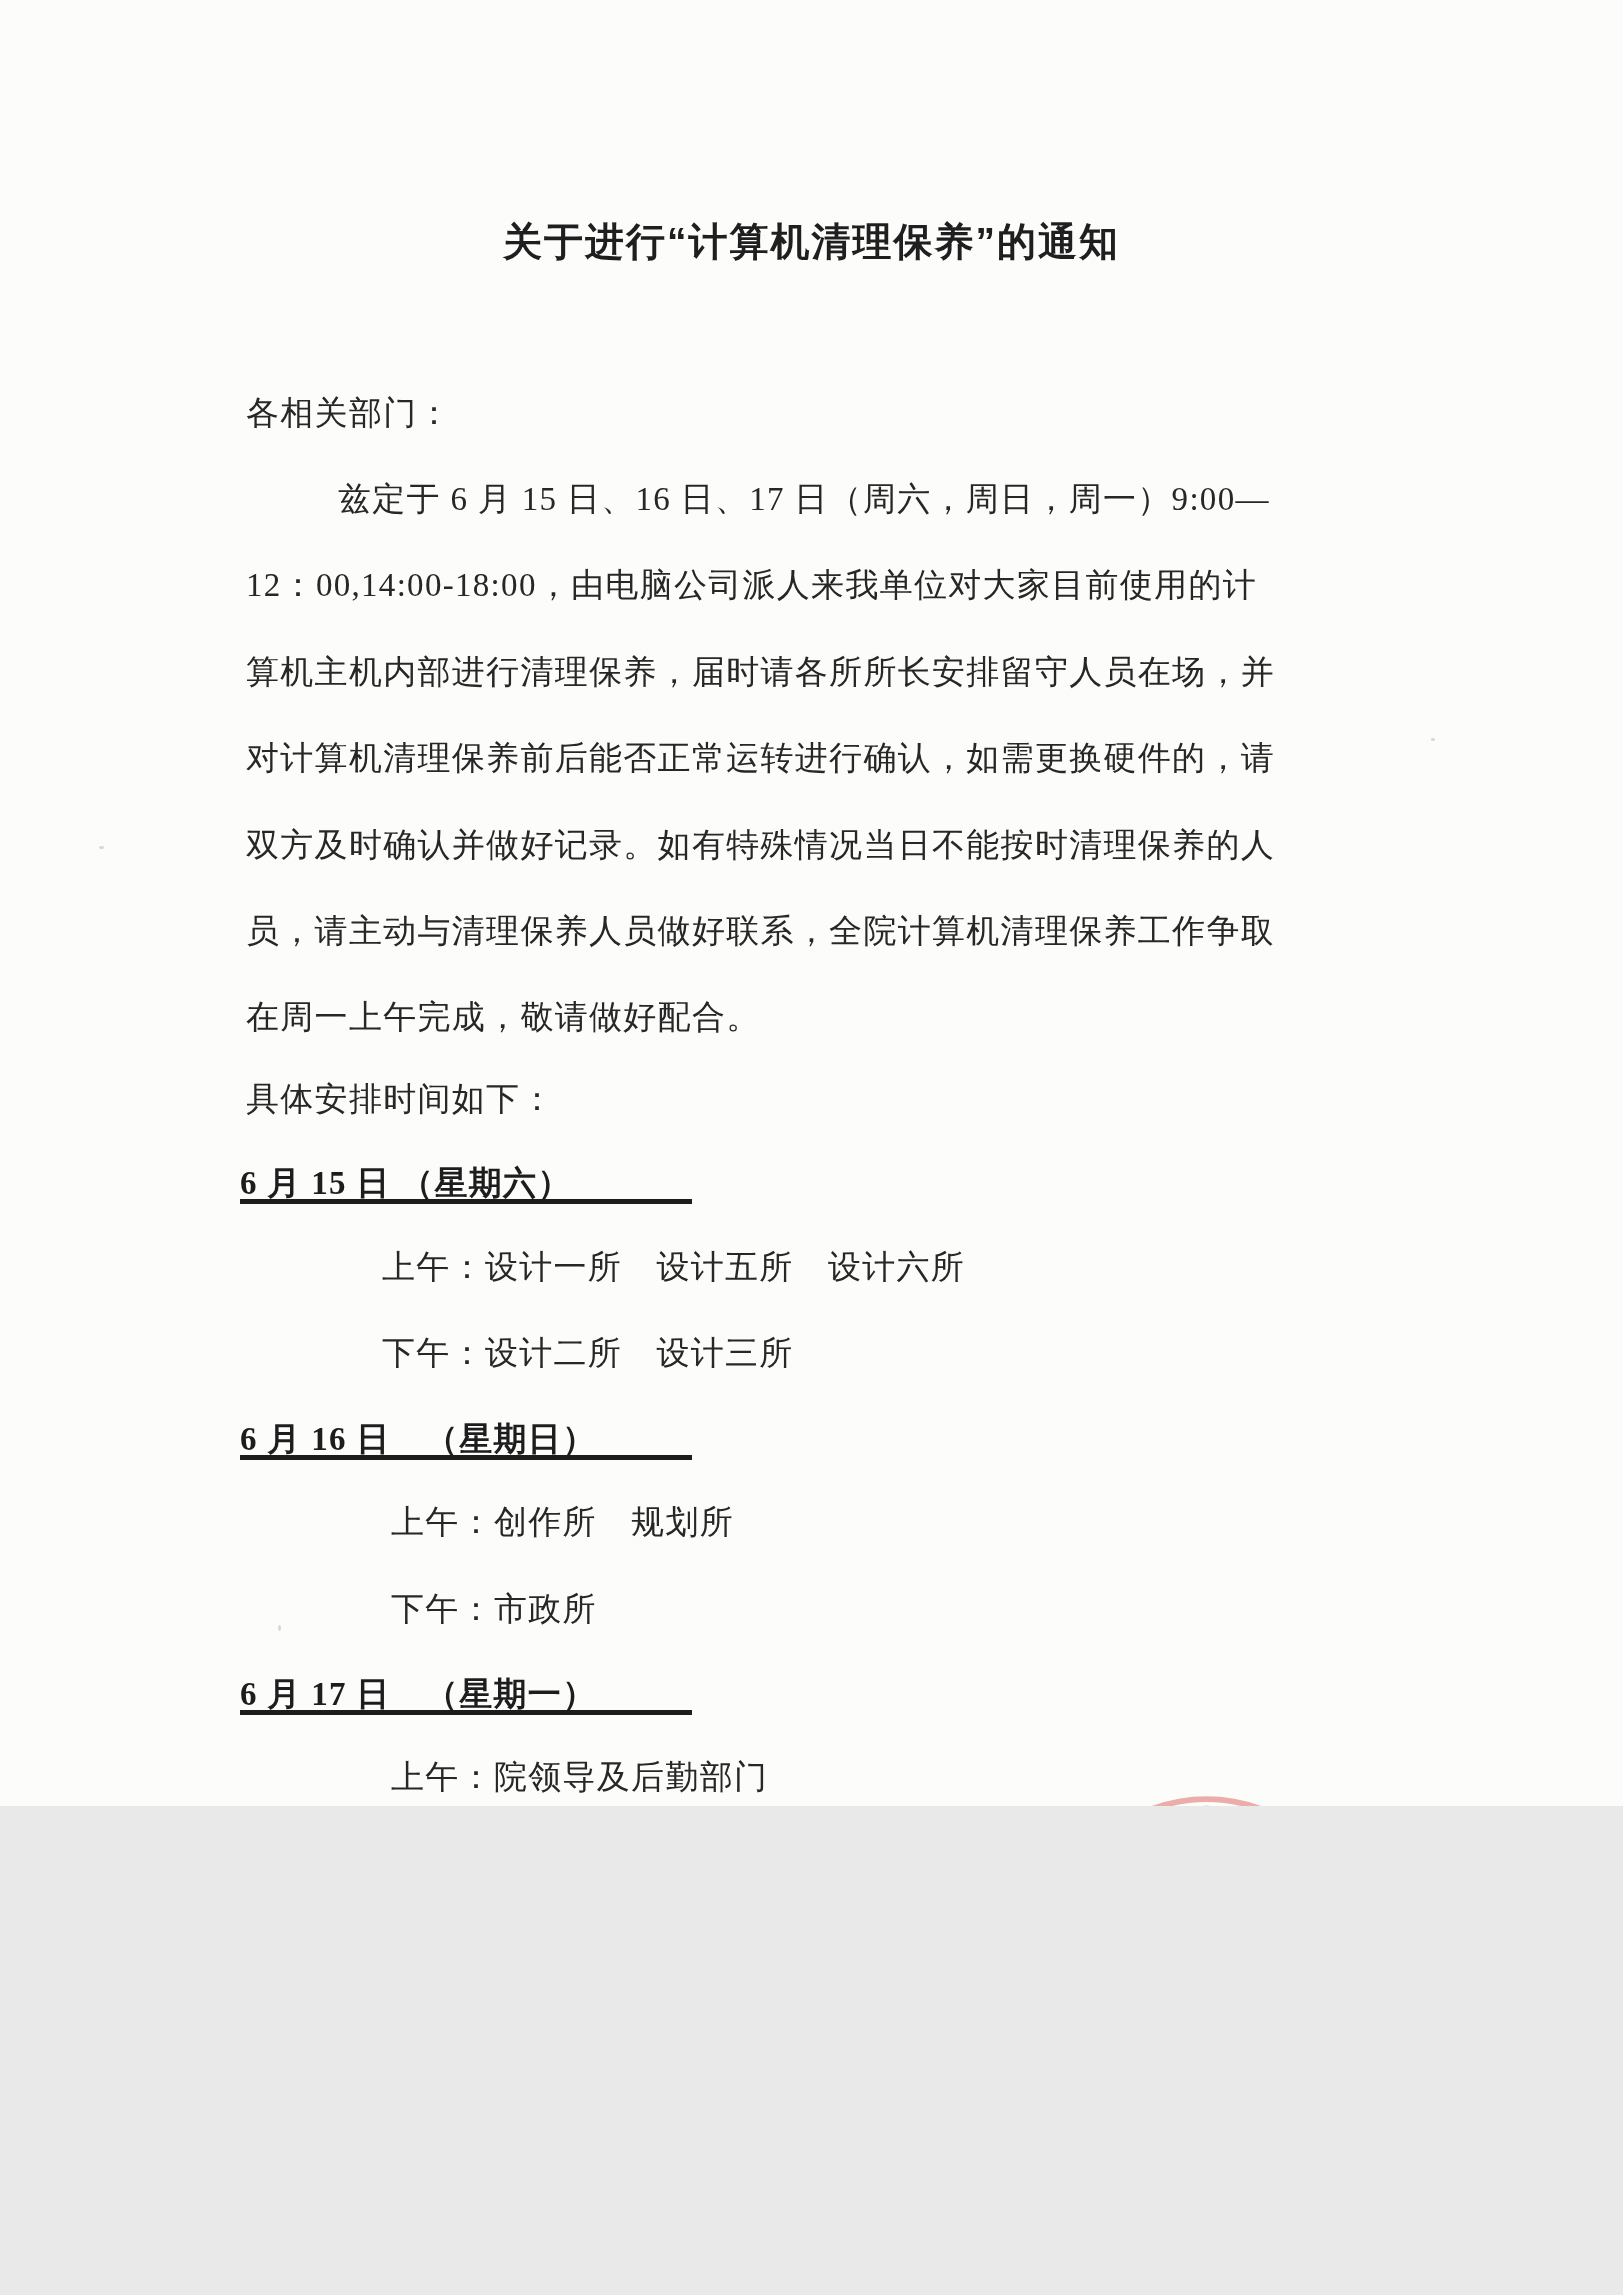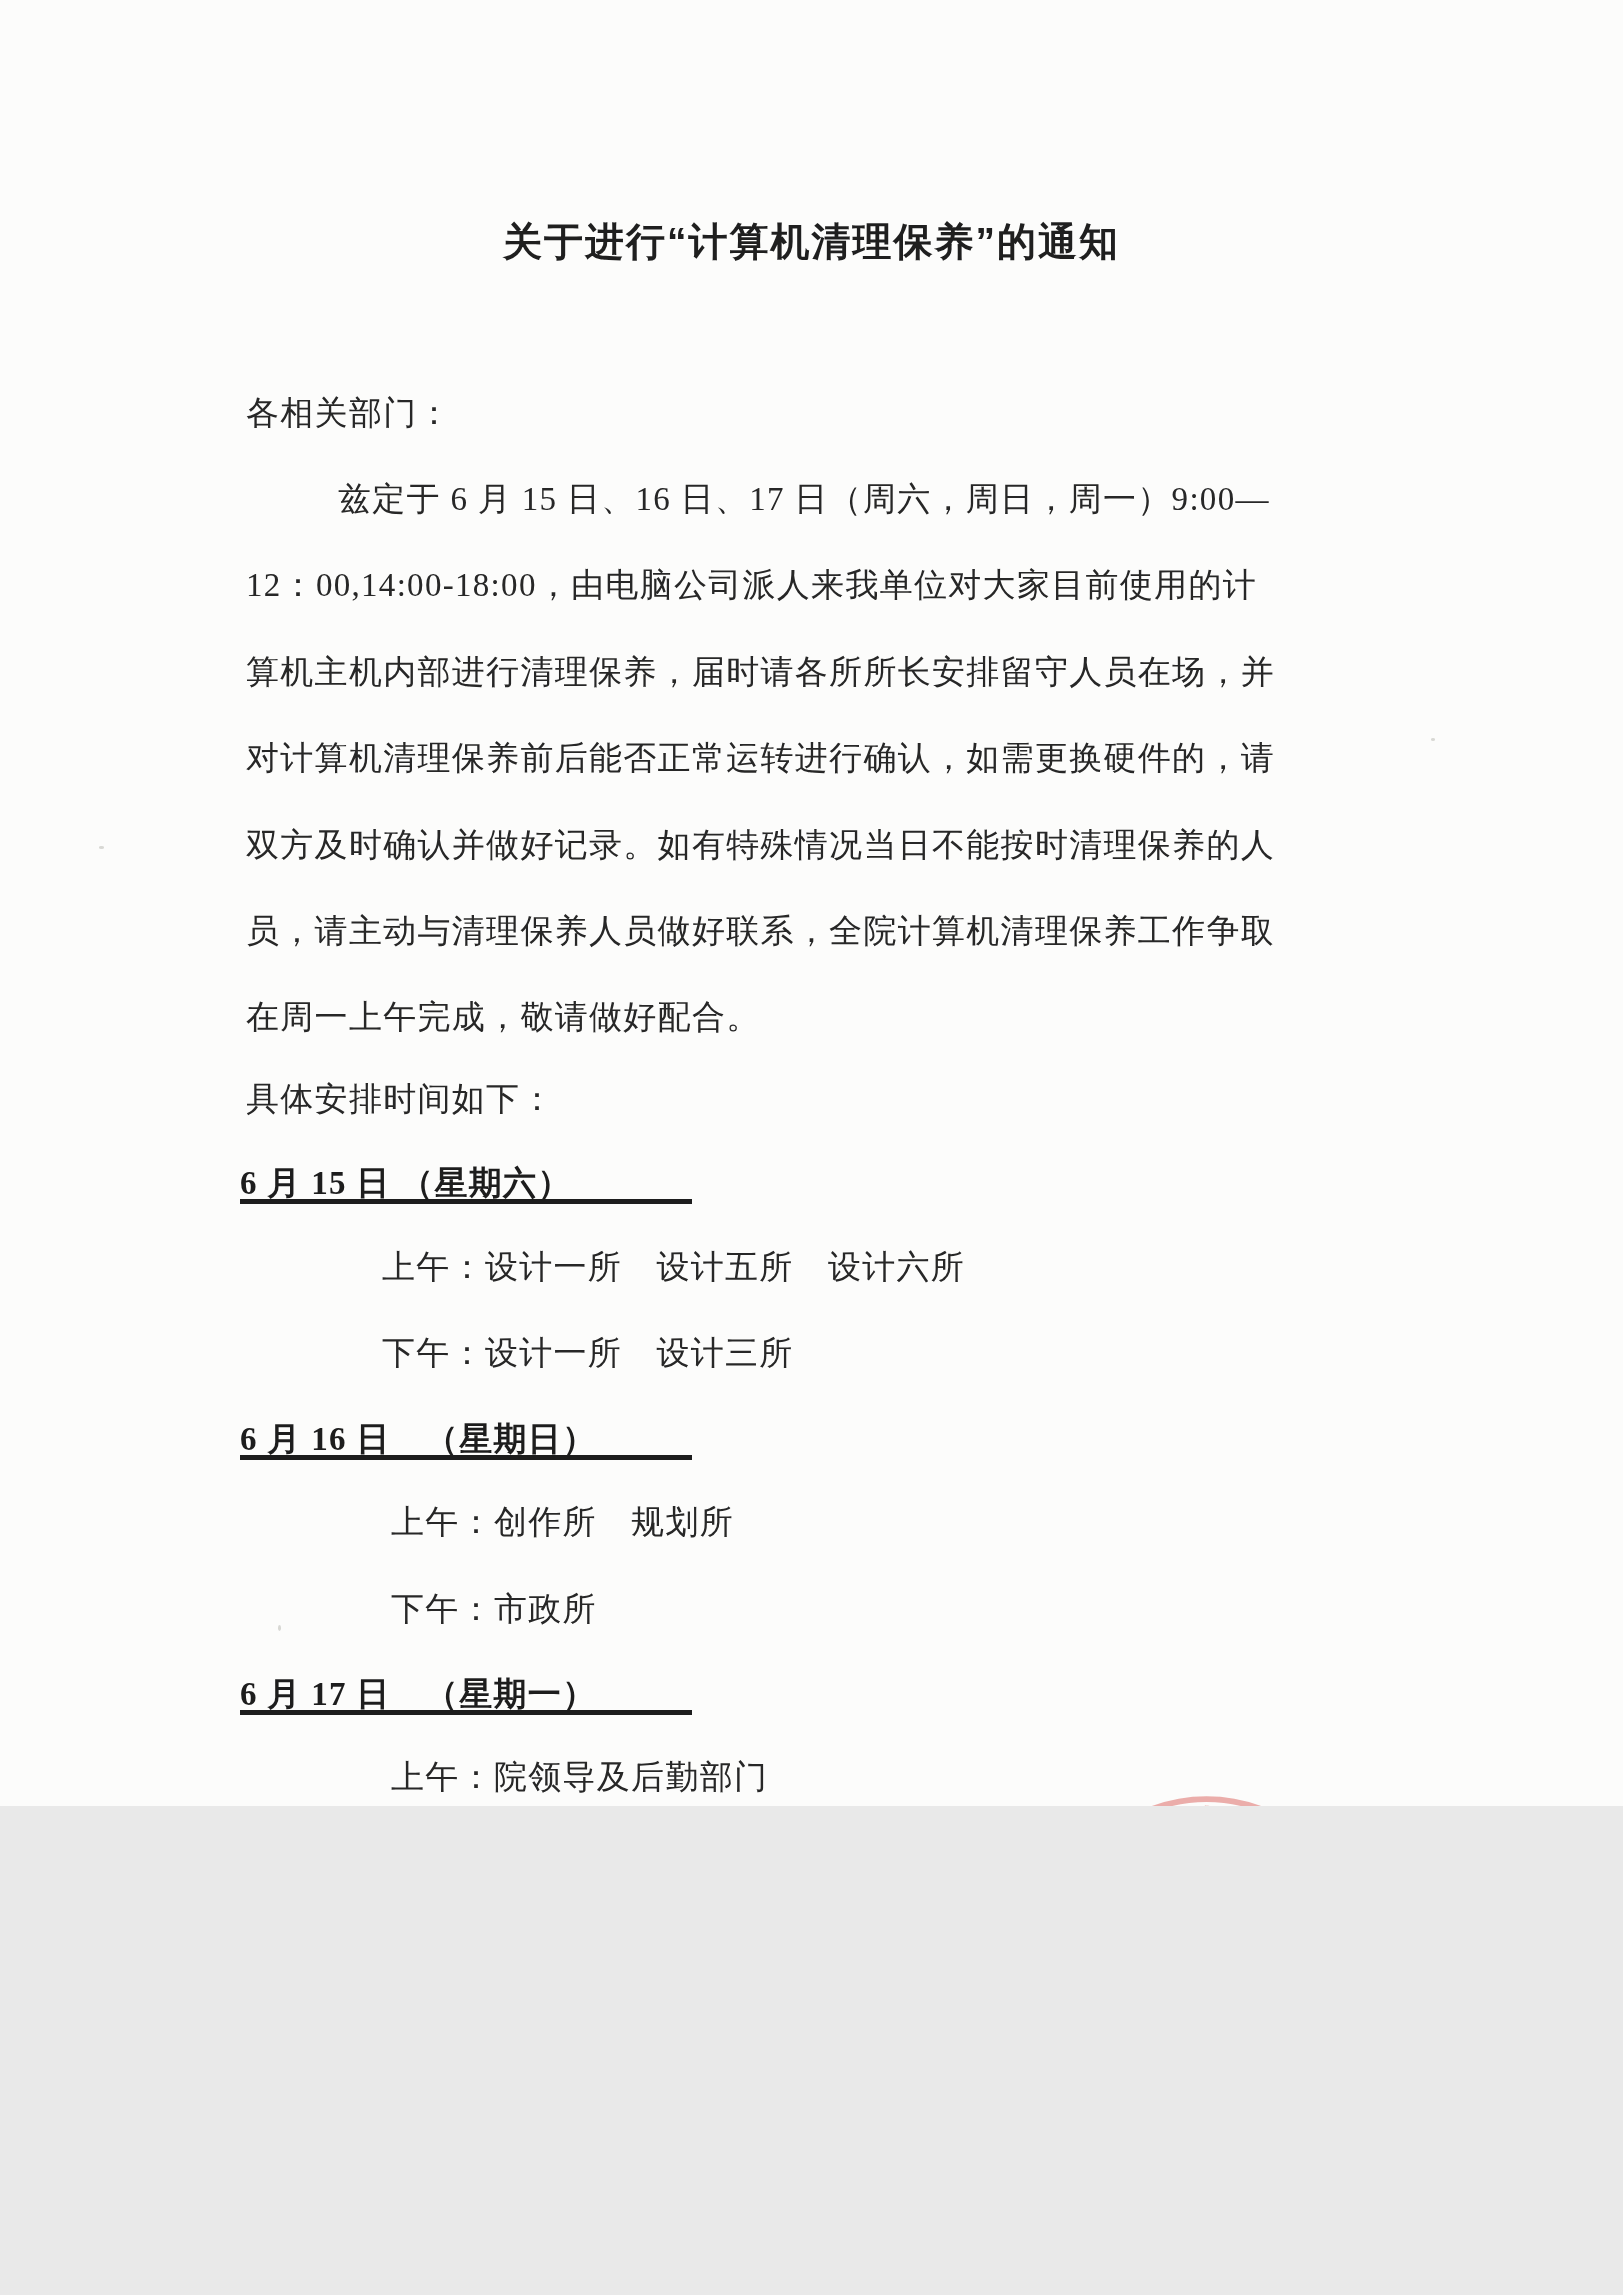"下午：设计一所 设计三所" div.line { text: 一 -> 二 }
